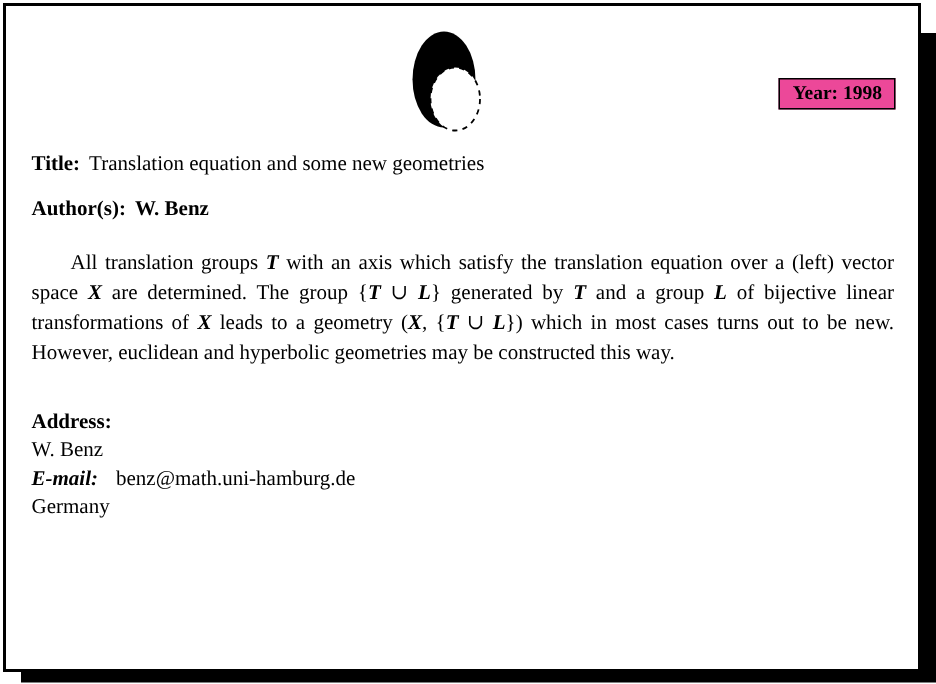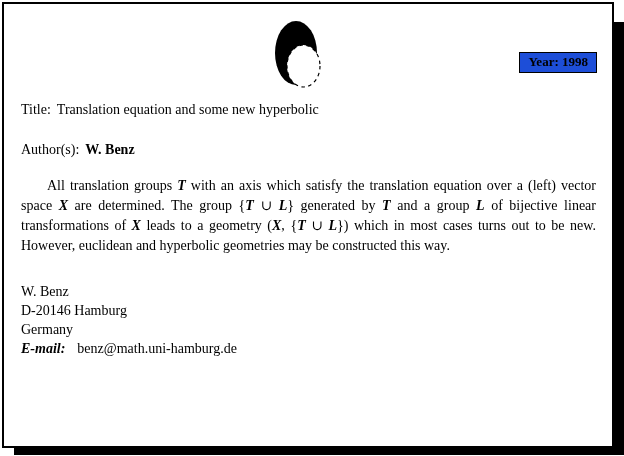"Year: 1998" .badge { background: #1d4ed8 -> #ec4899 }
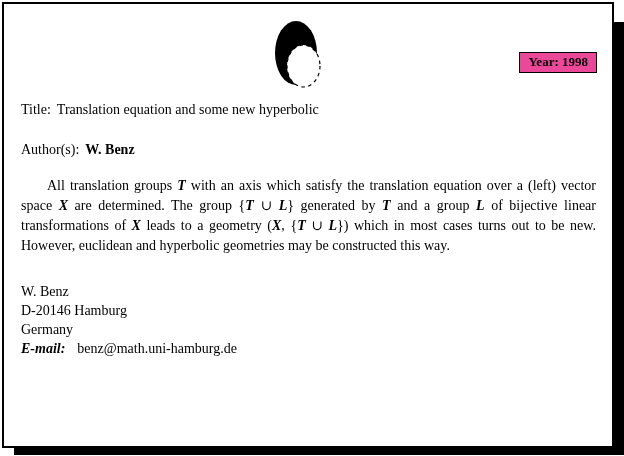"Title:" b.lbl { font-weight: normal -> bold }
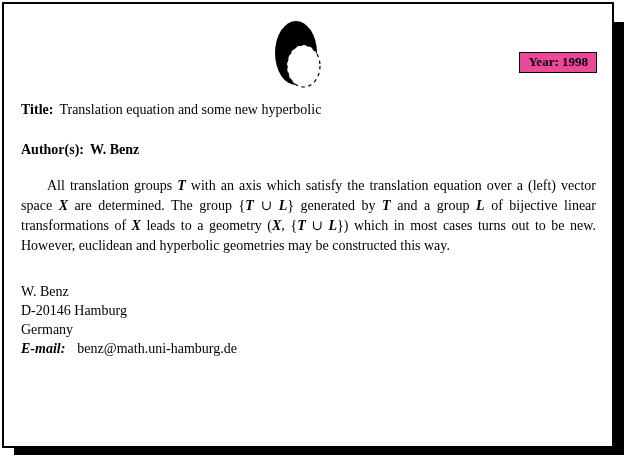"Translation equation and some new" span { text: hyperbolic -> geometries }
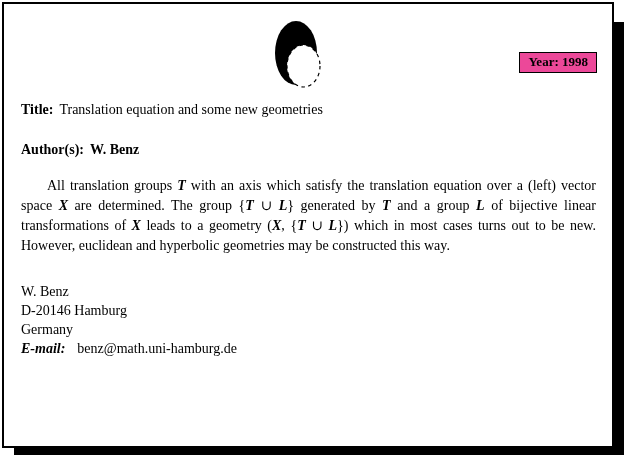"Author(s): W. Benz" .line-author { margin-top: 20px -> 10px }
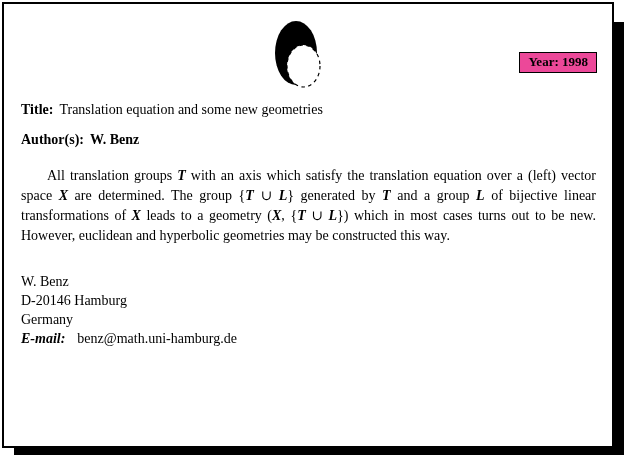"Address:" div { html: none -> <div><b>Address:</b></div> }
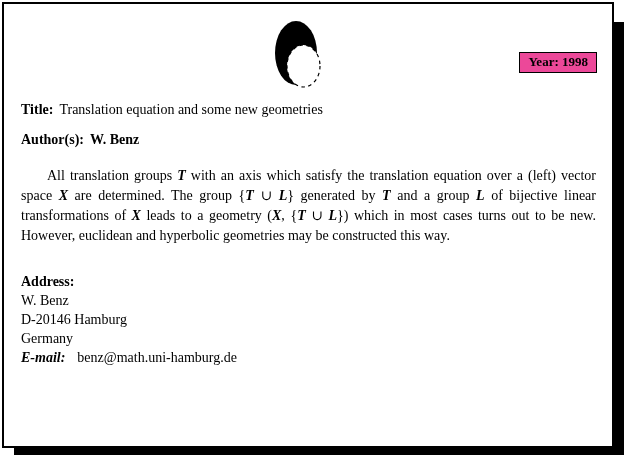"D-20146 Hamburg" div { html: <div>D-20146 Hamburg</div> -> none }
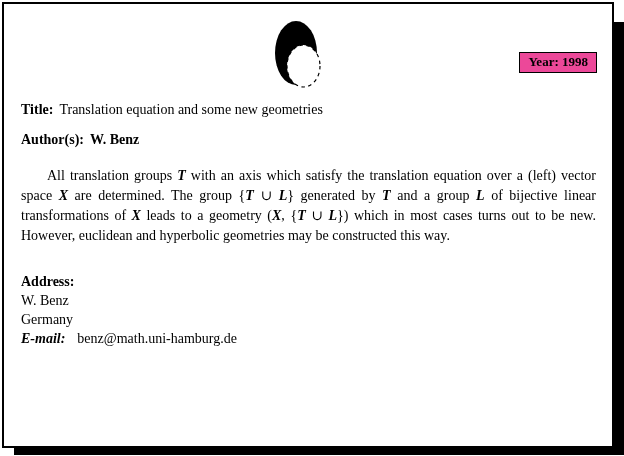"Germany" div { order: before "E-mail: benz@math.uni-hamburg.de" -> after "E-mail: benz@math.uni-hamburg.de" }
